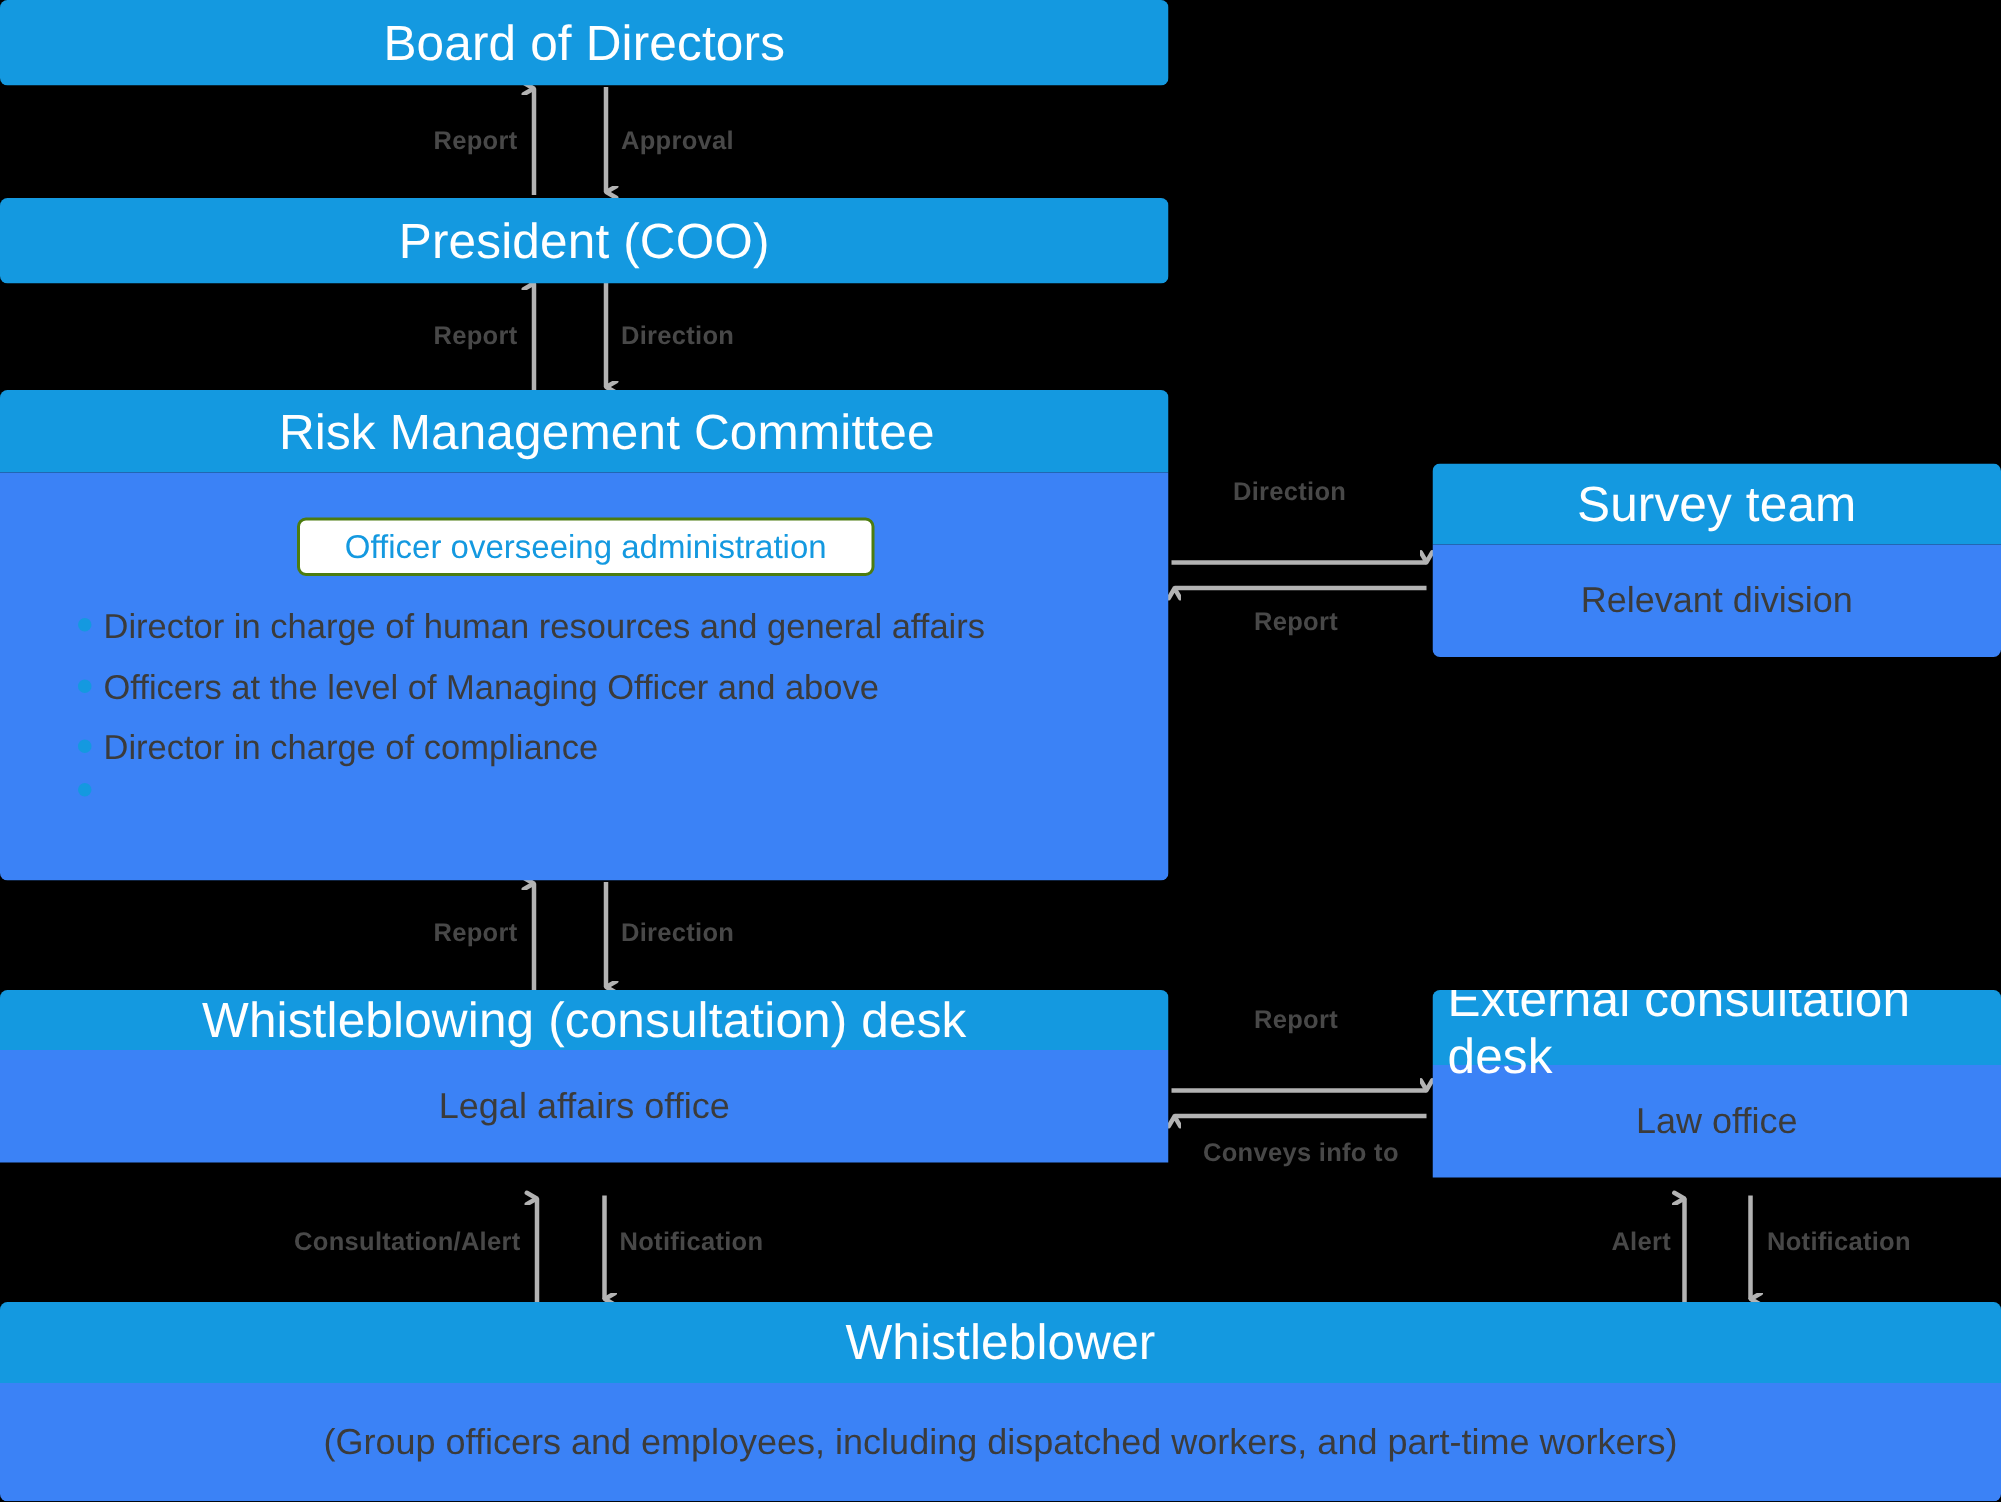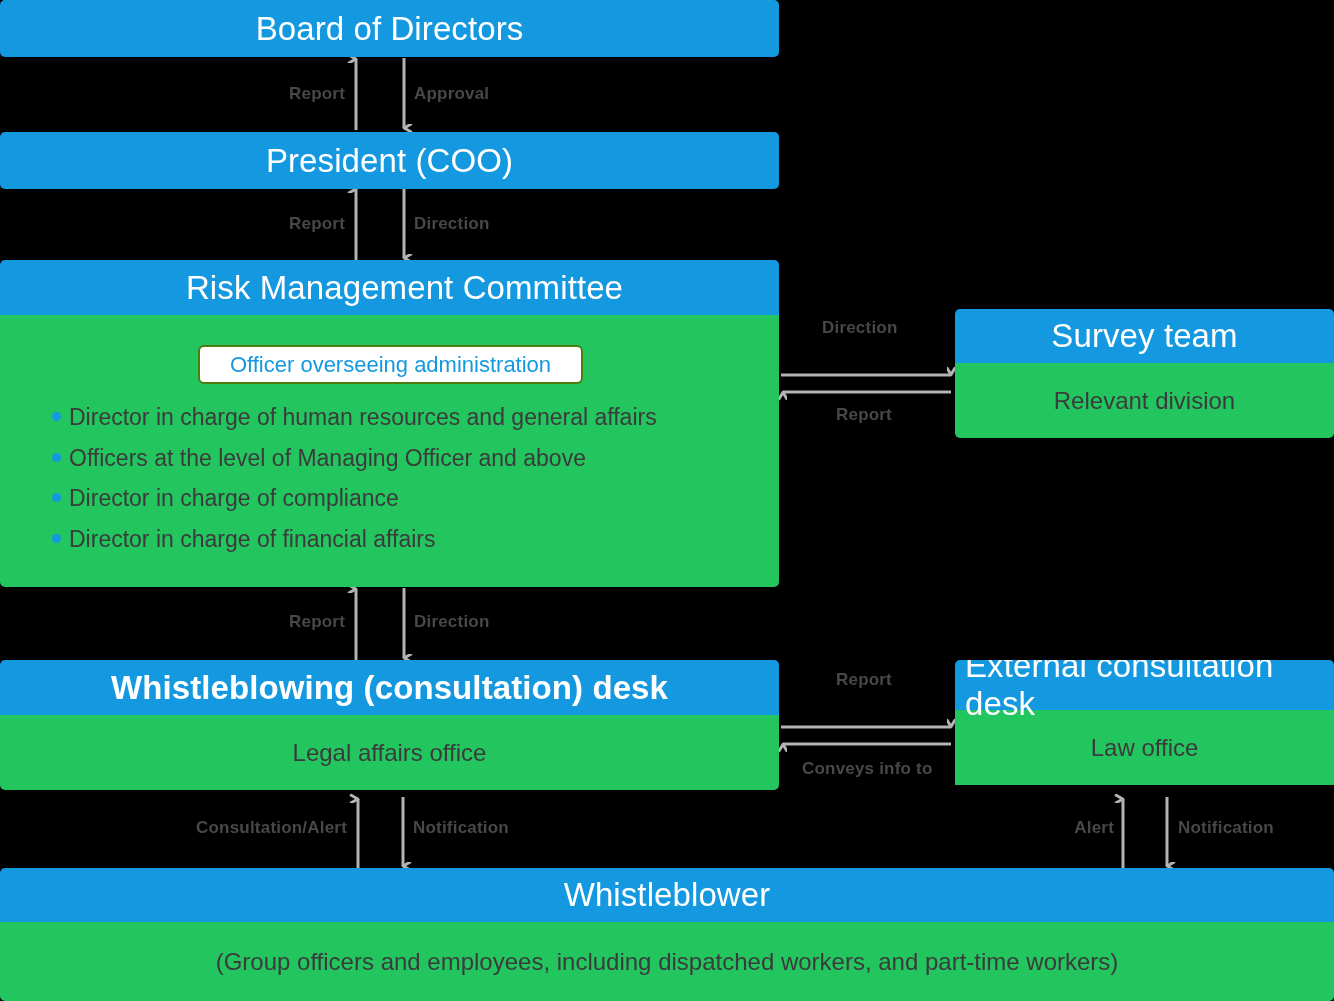"Relevant division" .box-body { background: #22c55e -> #3b82f6 }
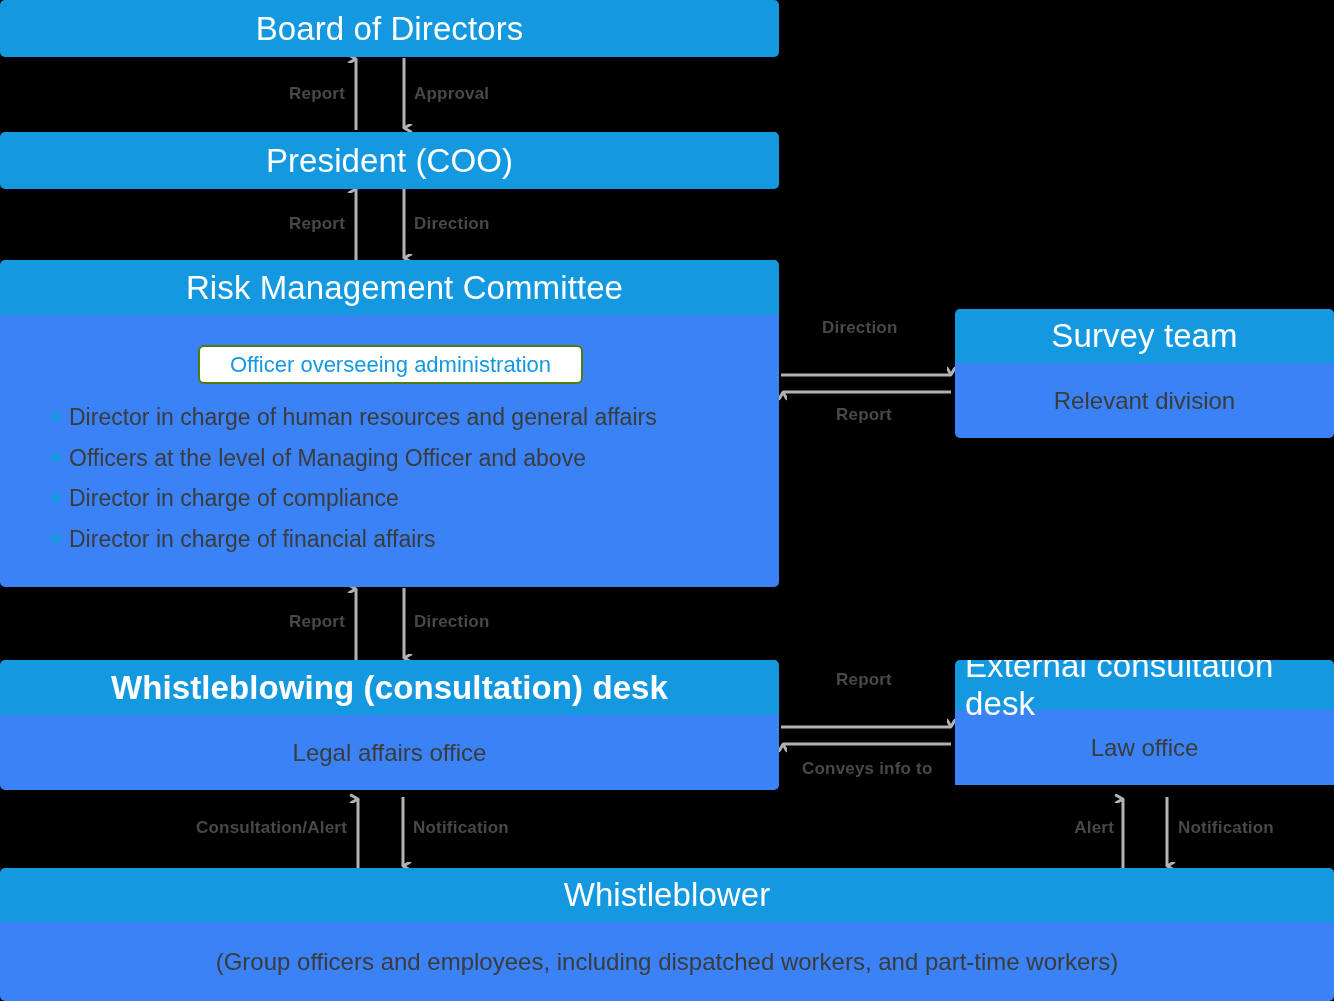"Director in charge of financial" span.bullet-text { html: <span>Director in charge of financial affairs</span> -> none }
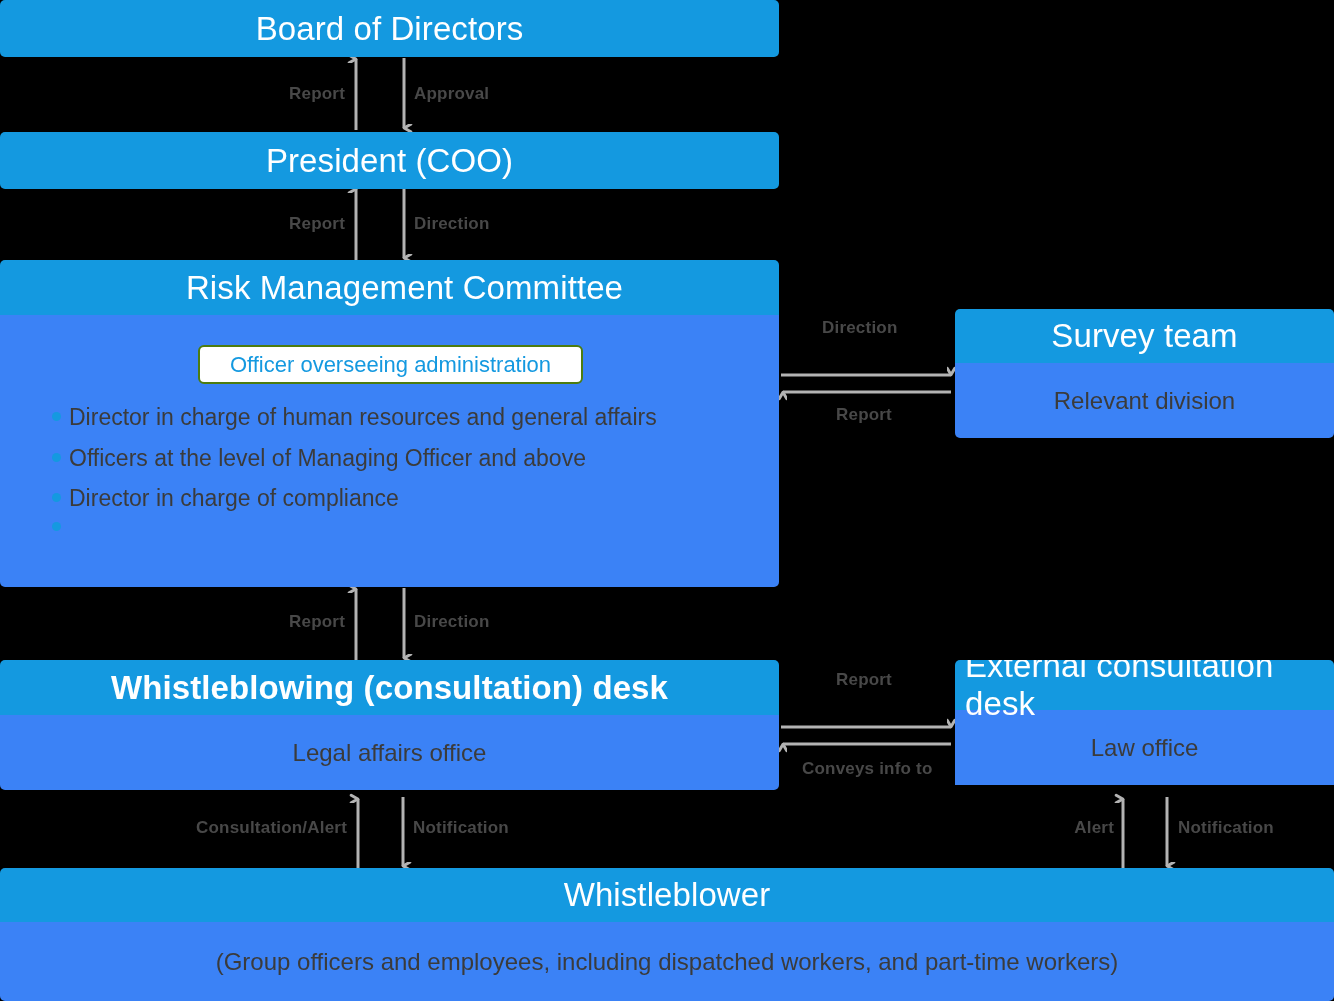"Whistleblowing (consultation) desk" div.box-header { font-weight: bold -> none; height: 55px -> 40px }
